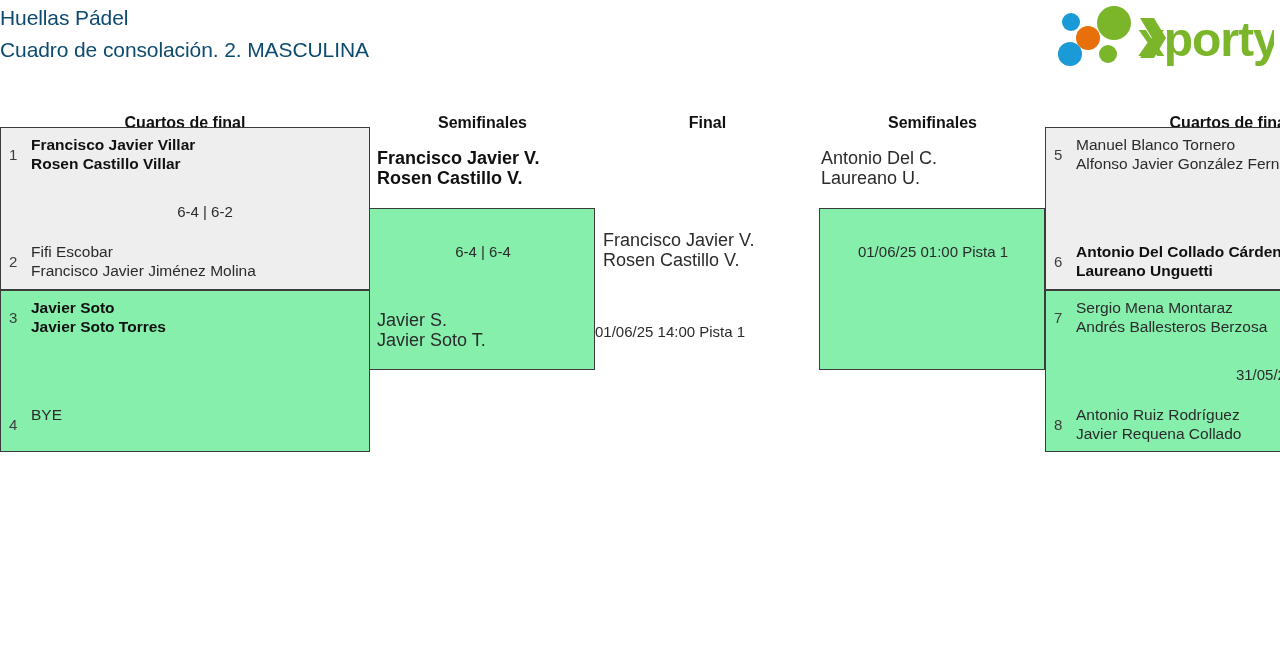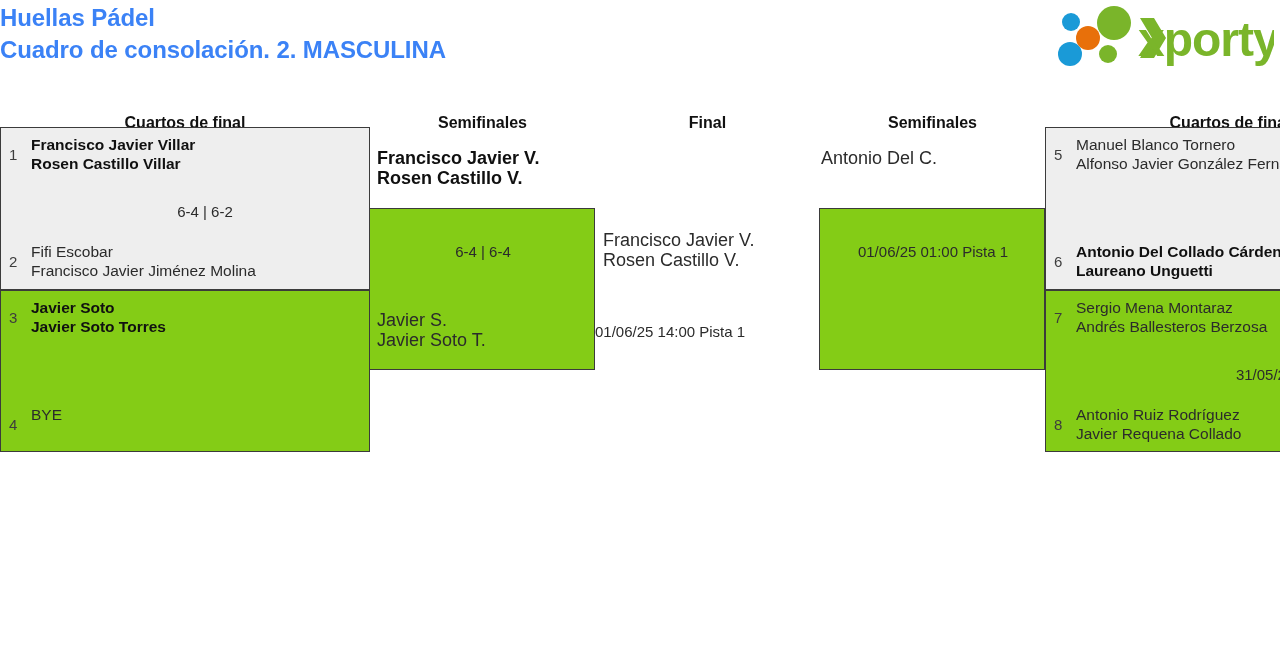"Huellas Pádel" .title-line { color: #3b82f6 -> #0c4a6e; font-size: 24px -> 21px; font-weight: 700 -> 400 }
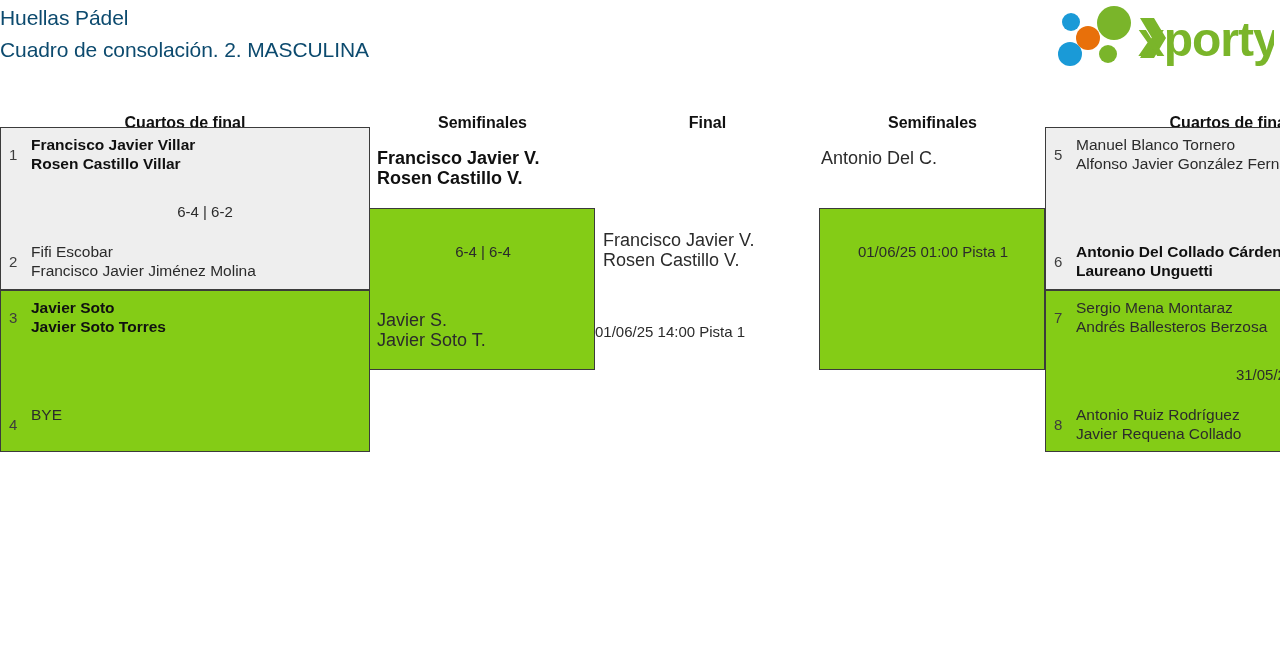"Laureano U." span.nm { html: none -> <span>Laureano U.</span> }
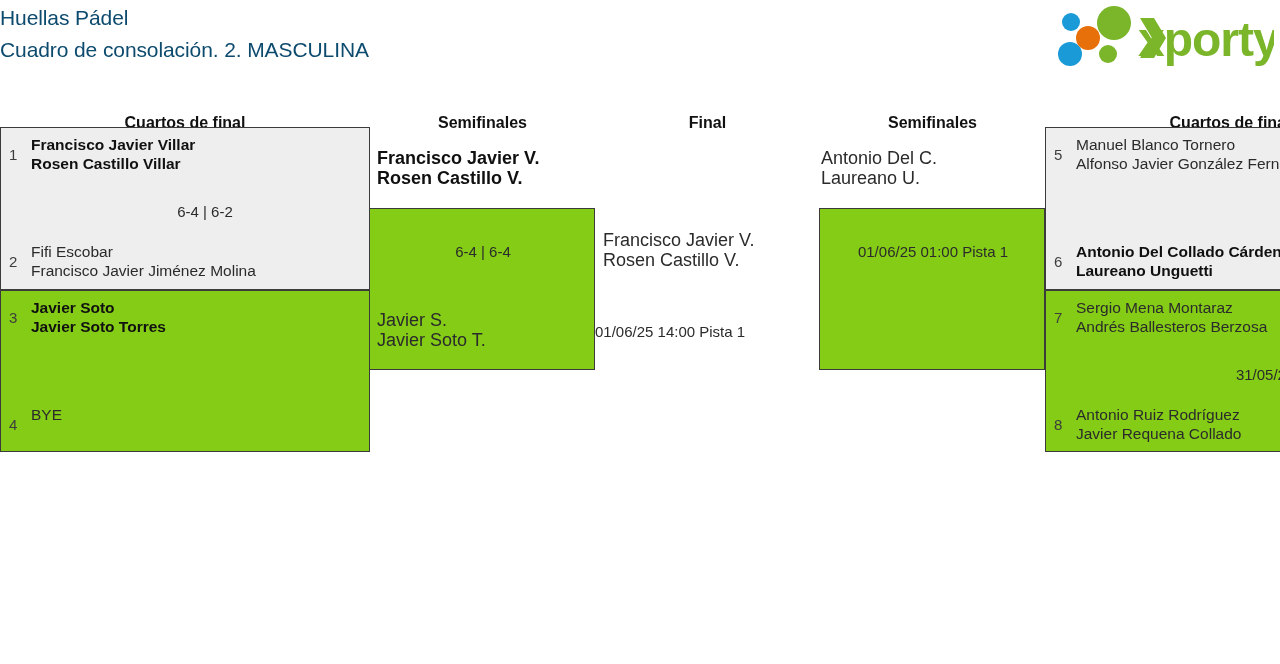"6-4 | 6-4" .match { background: #84cc16 -> #86efac }
